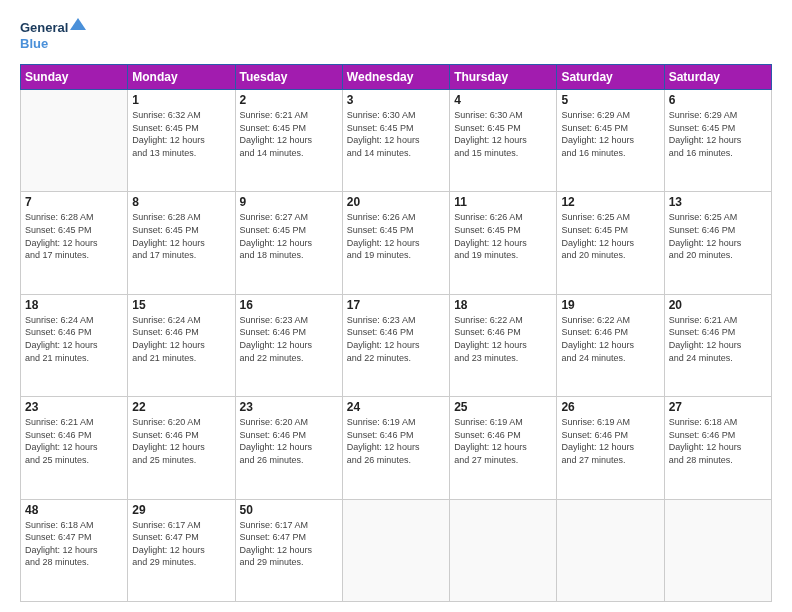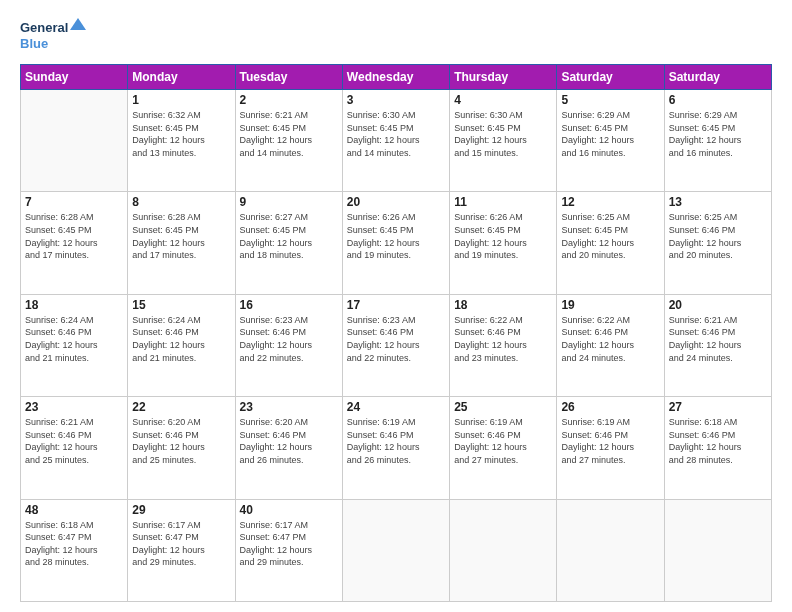"40" span.day-num { text: 40 -> 50 }
